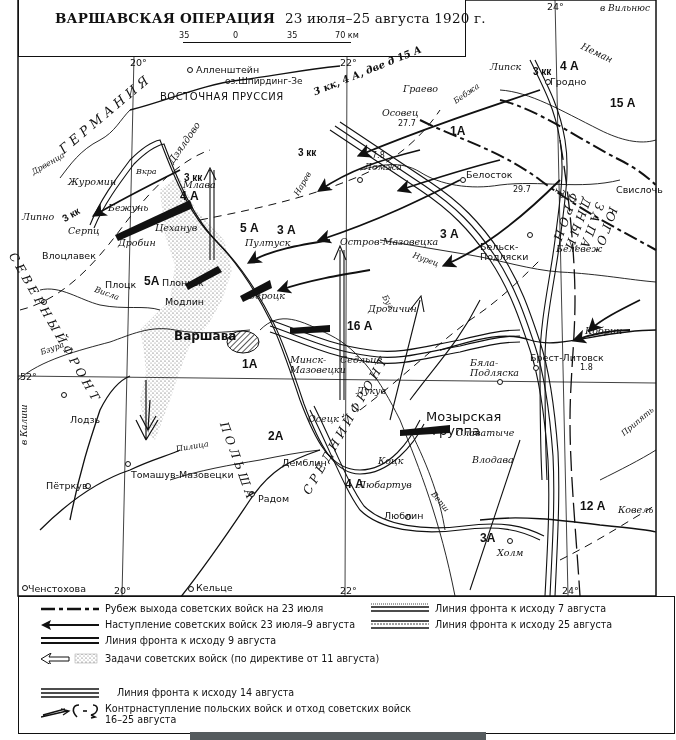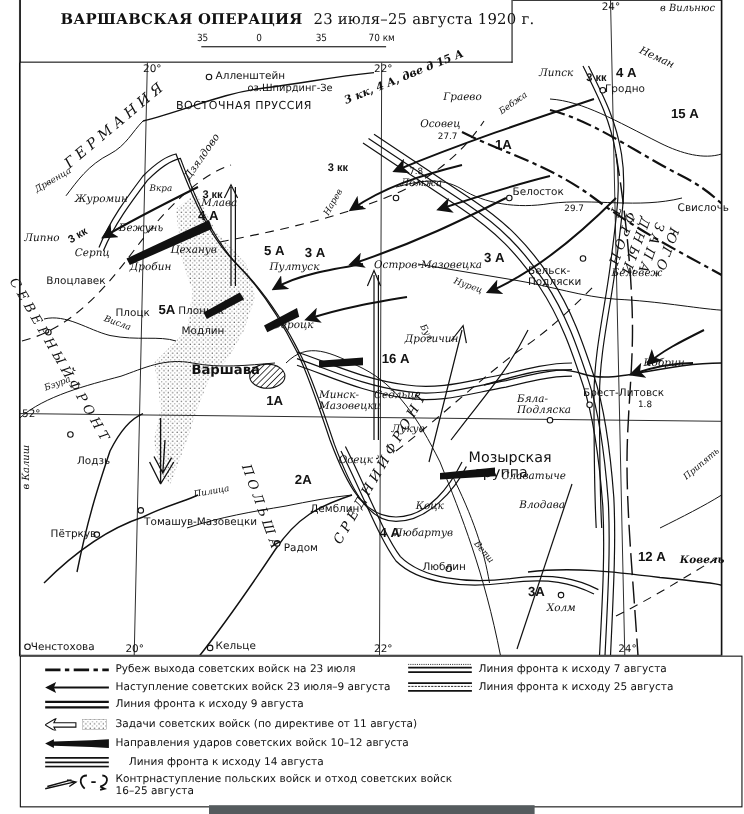"Ковель" span.lbl { font-weight: bold -> none }
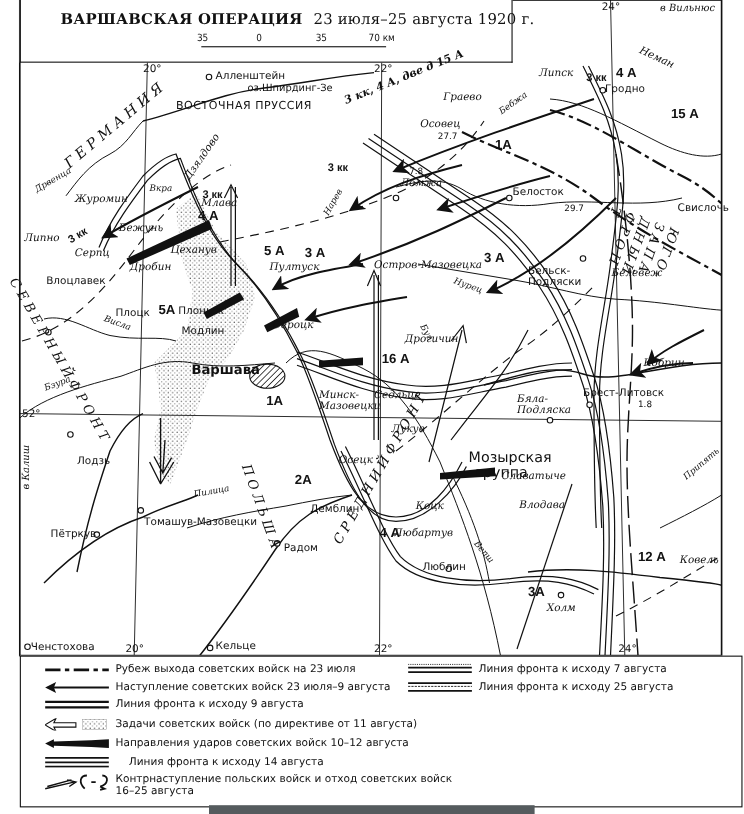"Направления ударов советских войск 10–12" div.leg-item { html: <div> <svg> <polygon></polygon> </svg> <span>Направления ударов советских войск 10–12 августа</span> </div> -> none }
